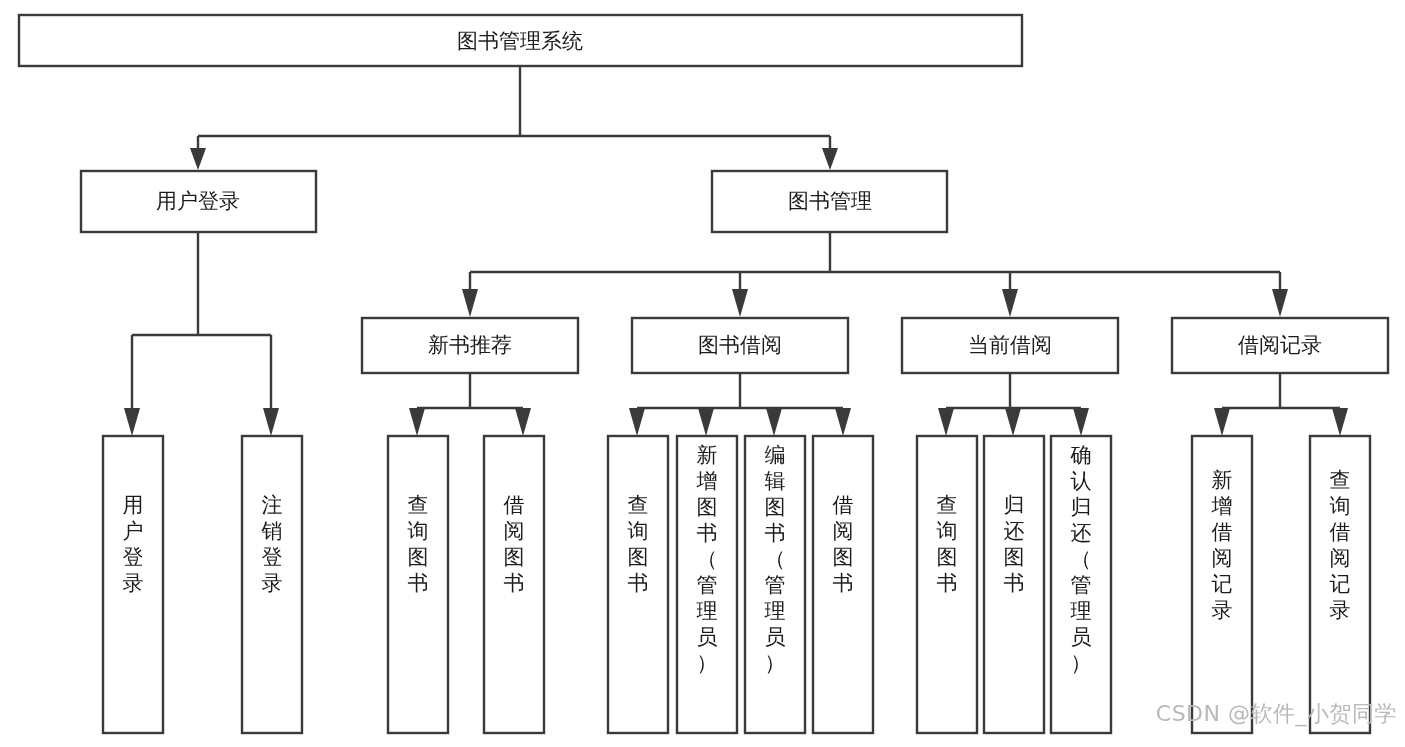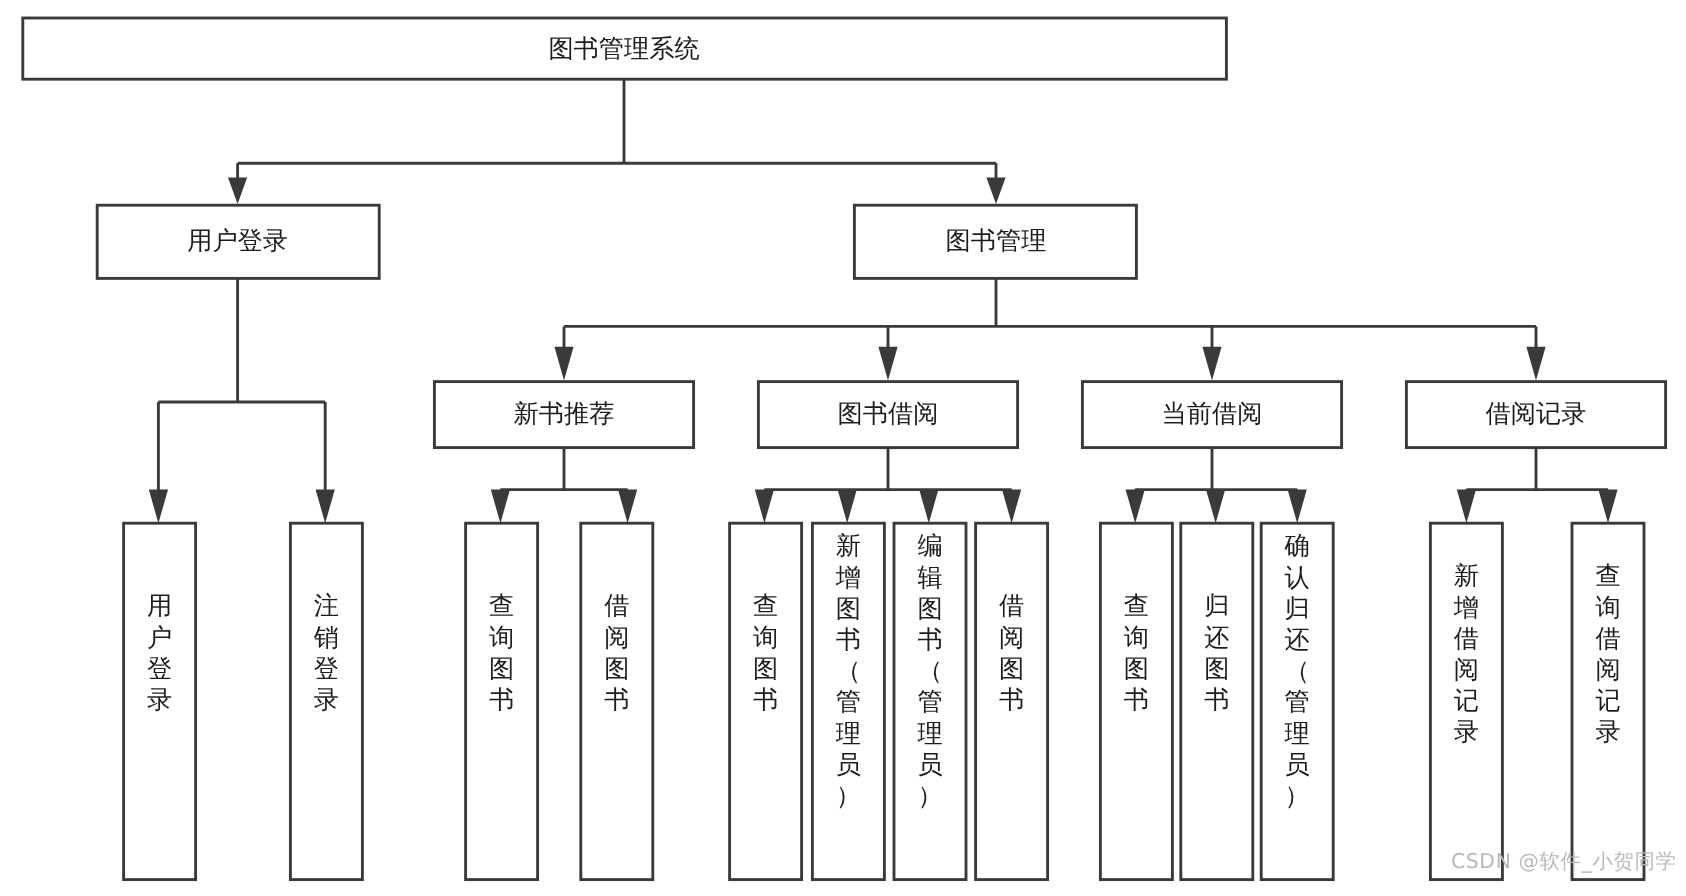"CSDN @软件_小贺同学" .watermark { font-size: 17px -> 22px }
